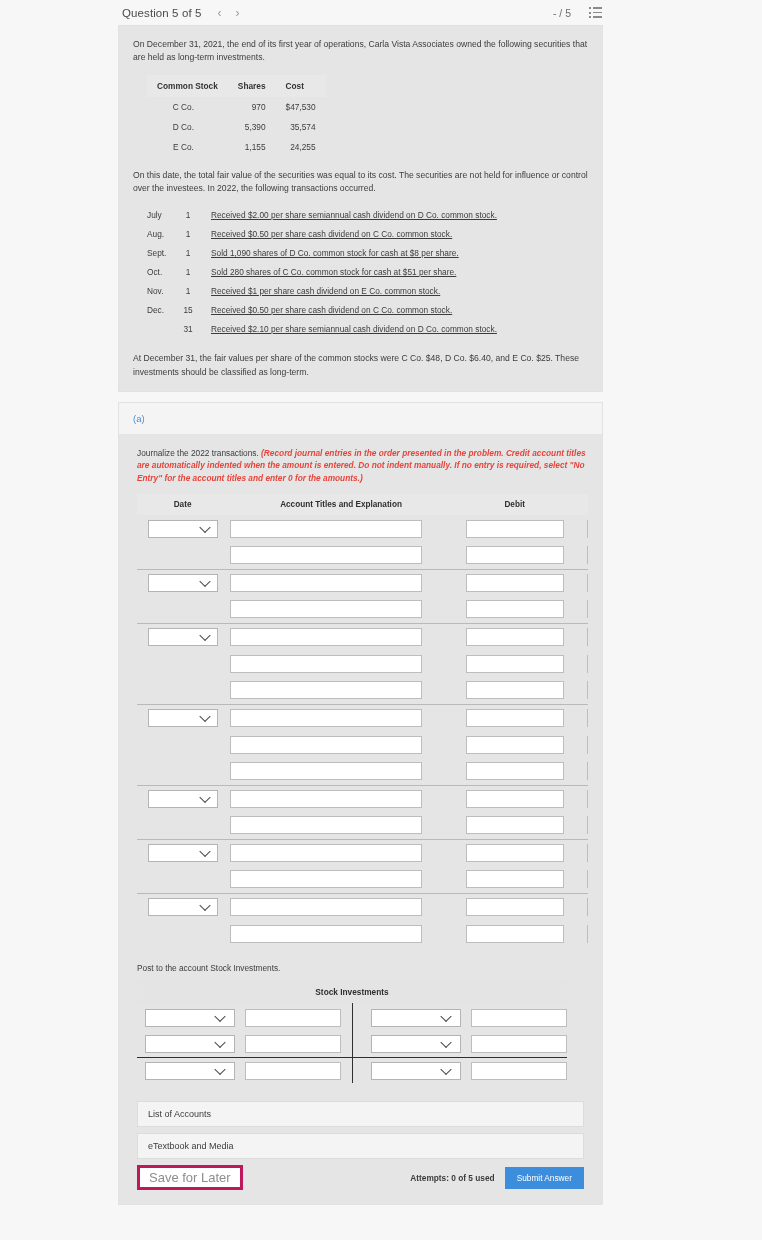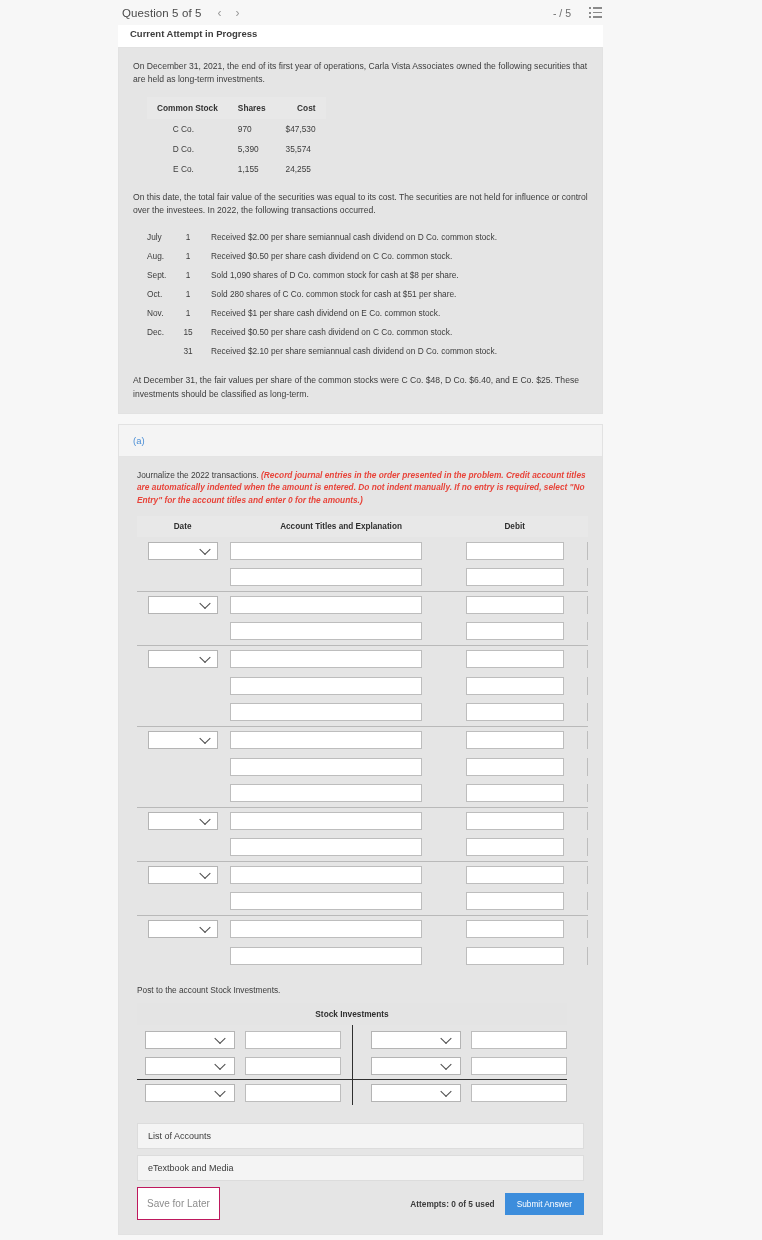"Current Attempt in Progress" div.attemptbar { html: <div>Current Attempt in Progress</div> -> none }
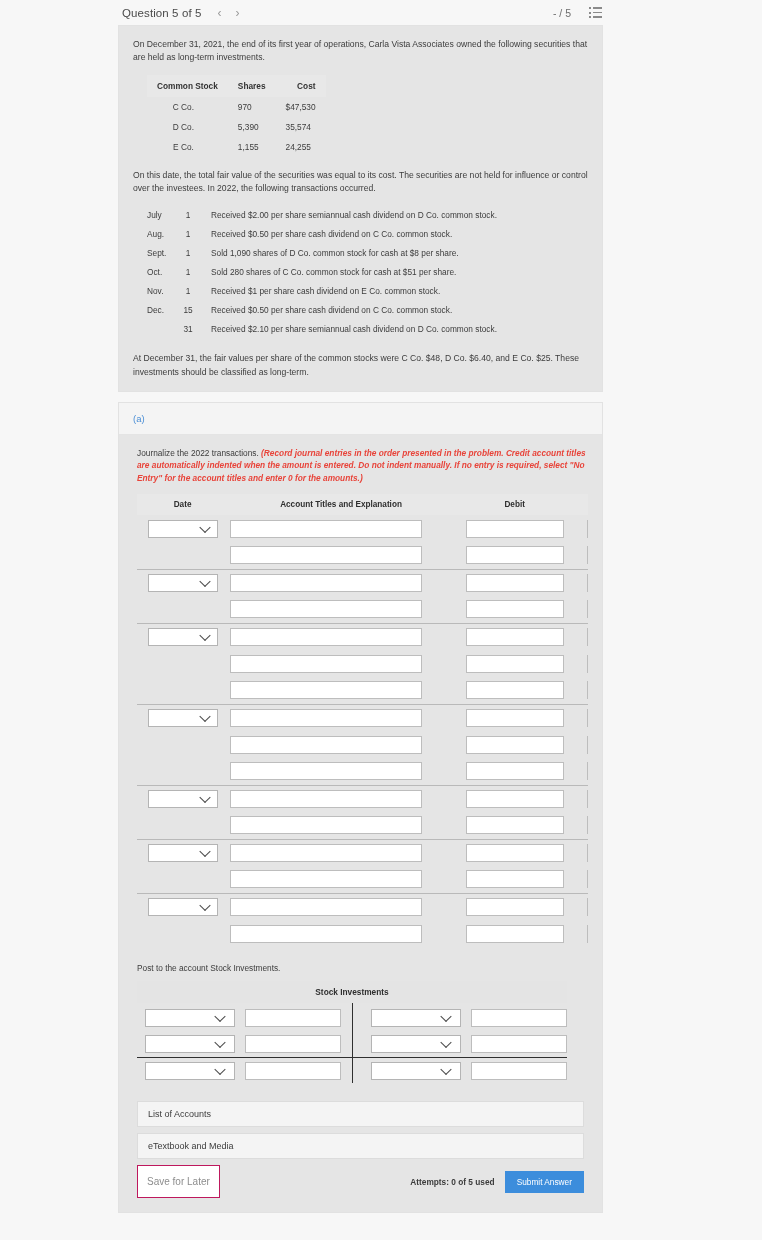"Common Stock" .stocktable th { text-align: right -> left }
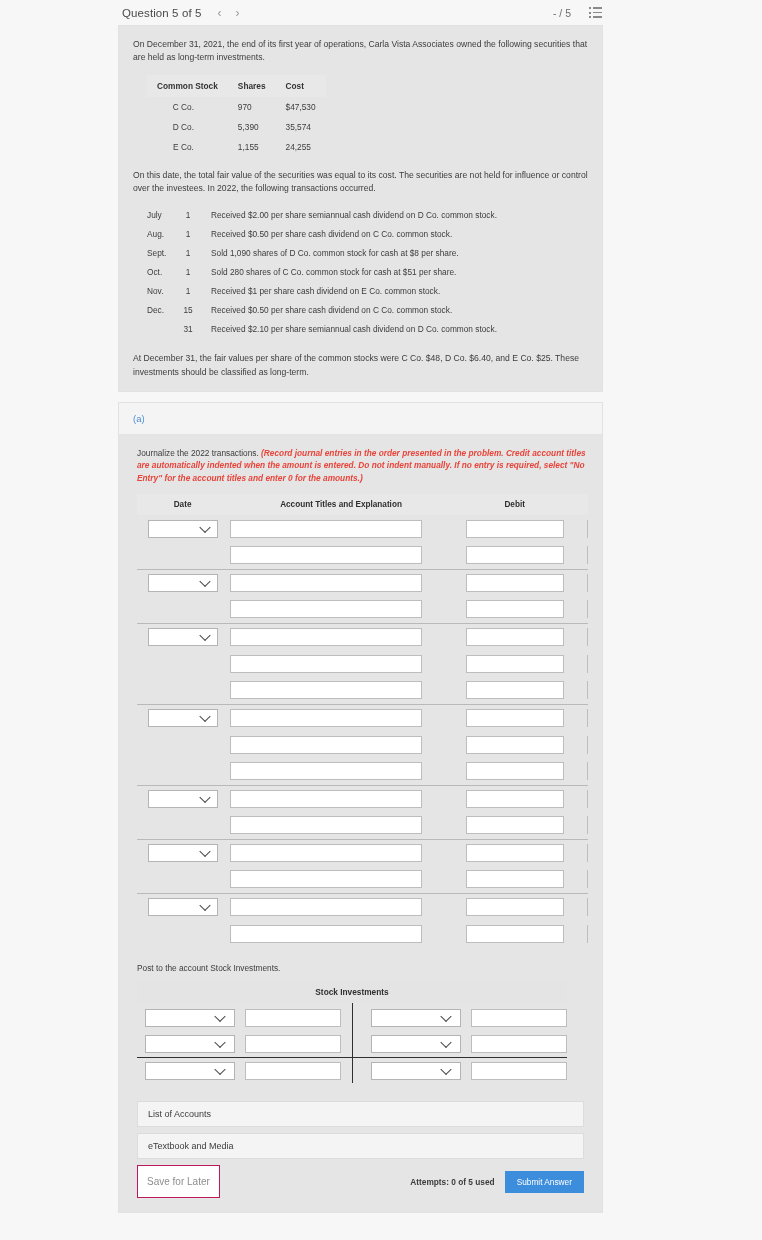"970" .stocktable td { text-align: none -> right }
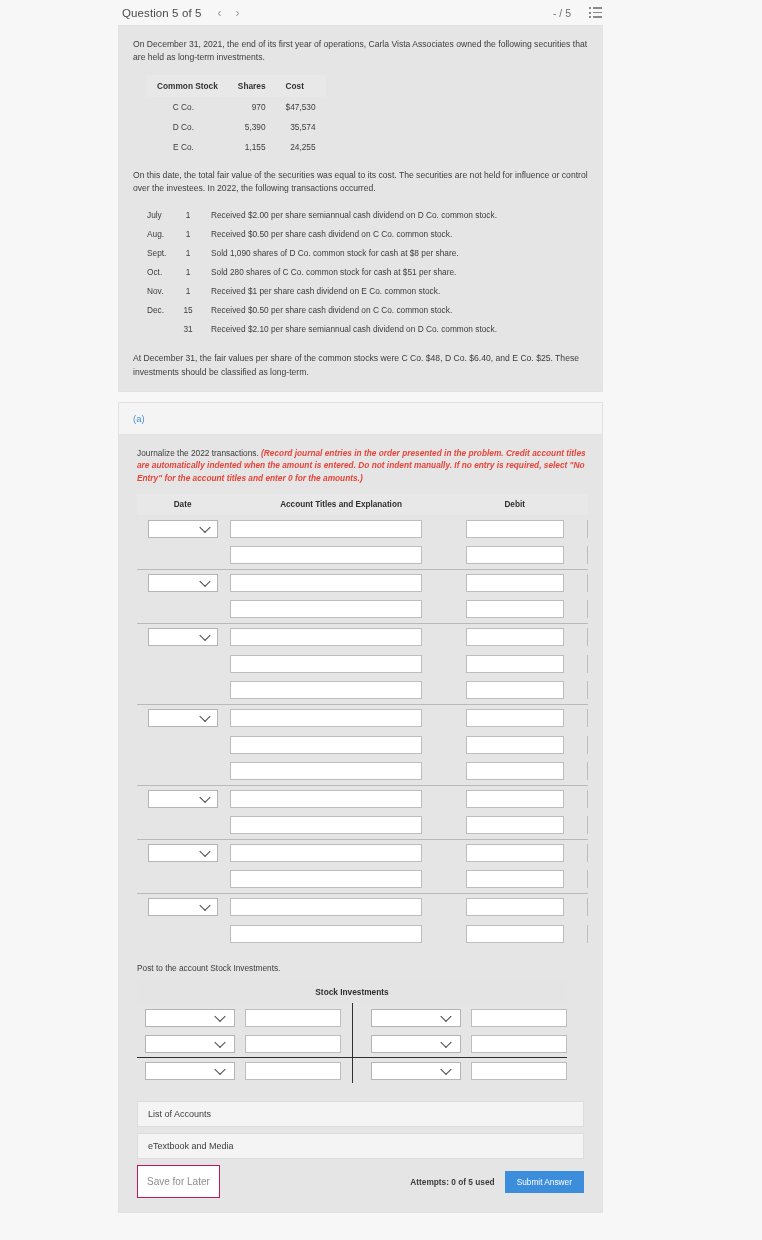"Received $2.00 per share semiannual" .translist td.desc { text-decoration: none -> underline }
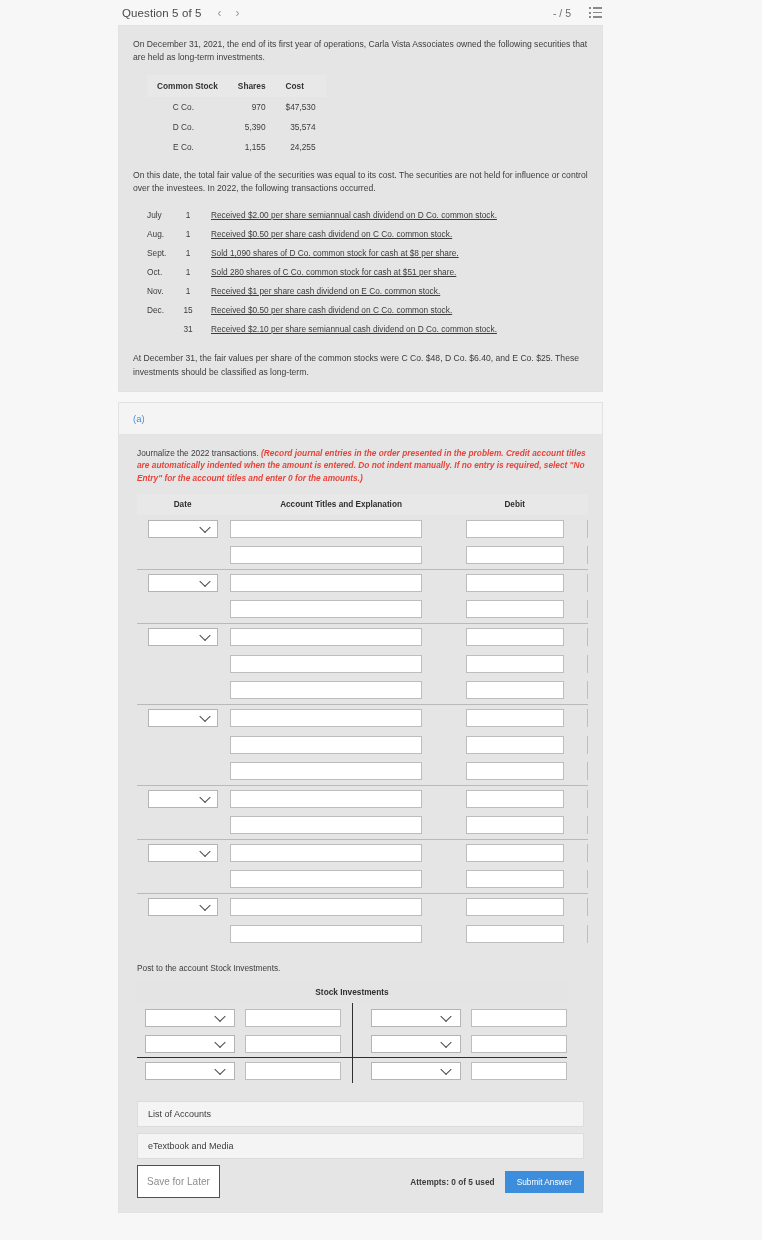"Save for Later" .savelater { border: 1px solid #be185d -> 3px solid #be185d; font-size: 10px -> 13px; padding: 10px 9px -> 2px 9px }
